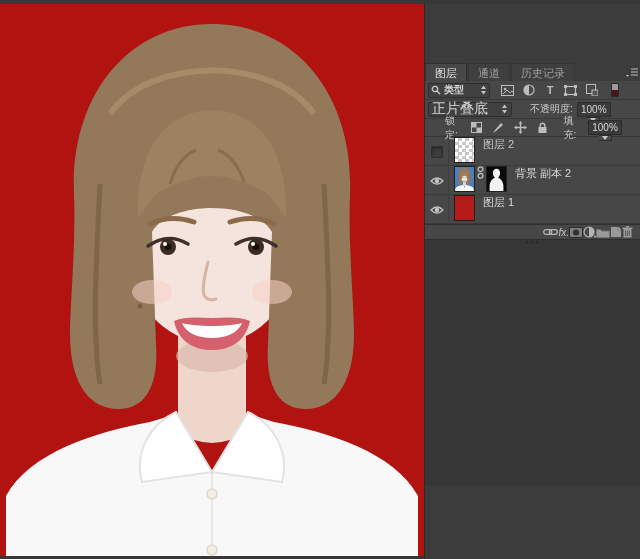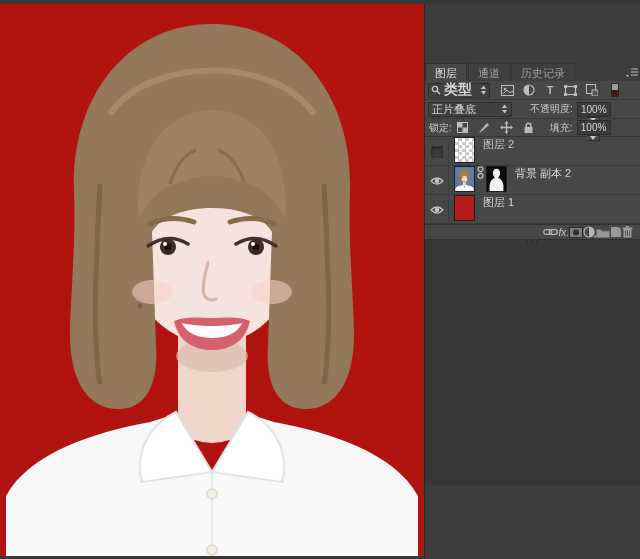"类型" .kind-combo .lbl { font-size: 14px -> 10px }
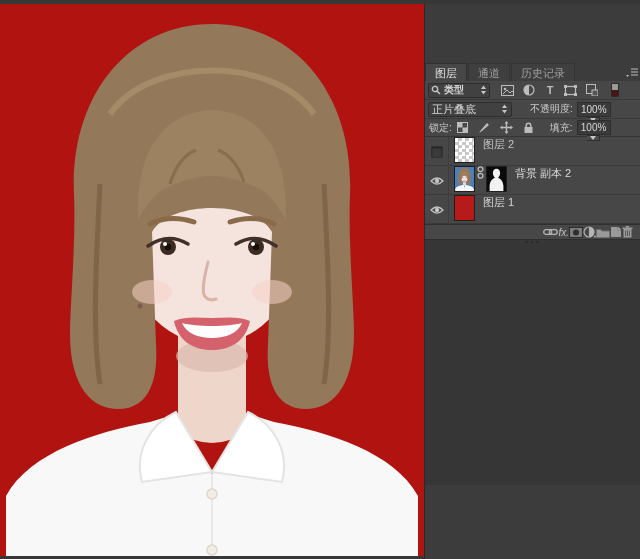"正片叠底" .blend-combo .lbl { font-size: 11px -> 14px }
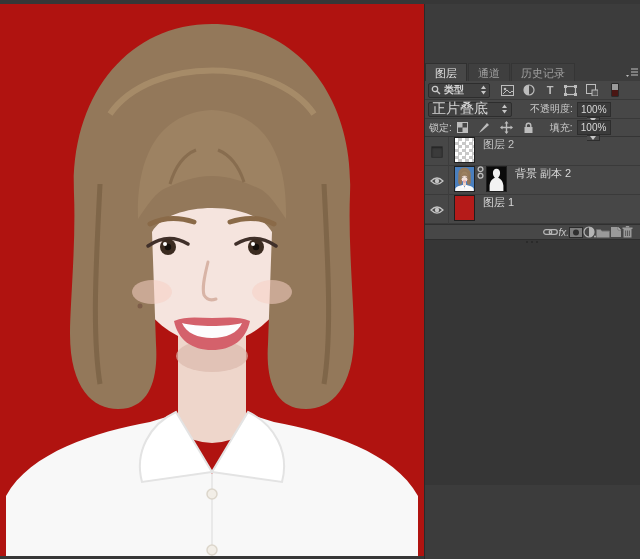"锁定:" .lock-row { padding: 0 3px -> 0 19px }
